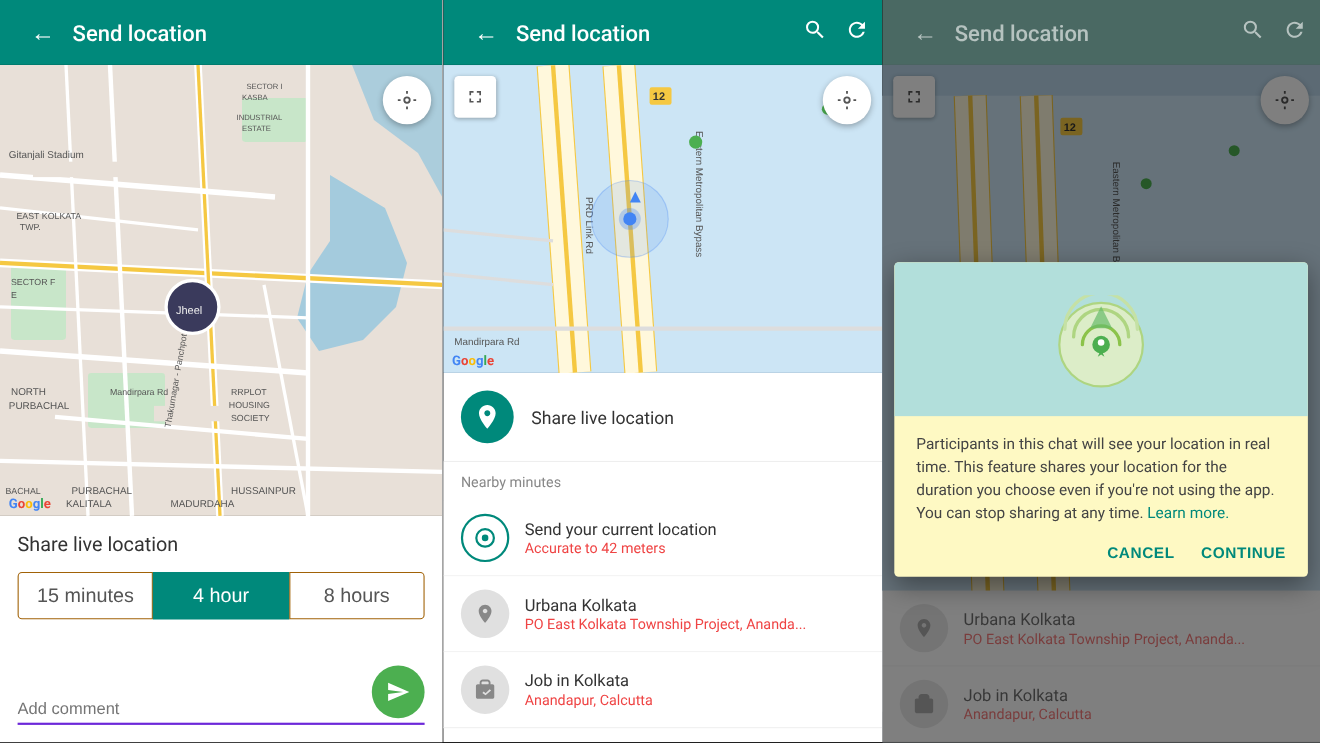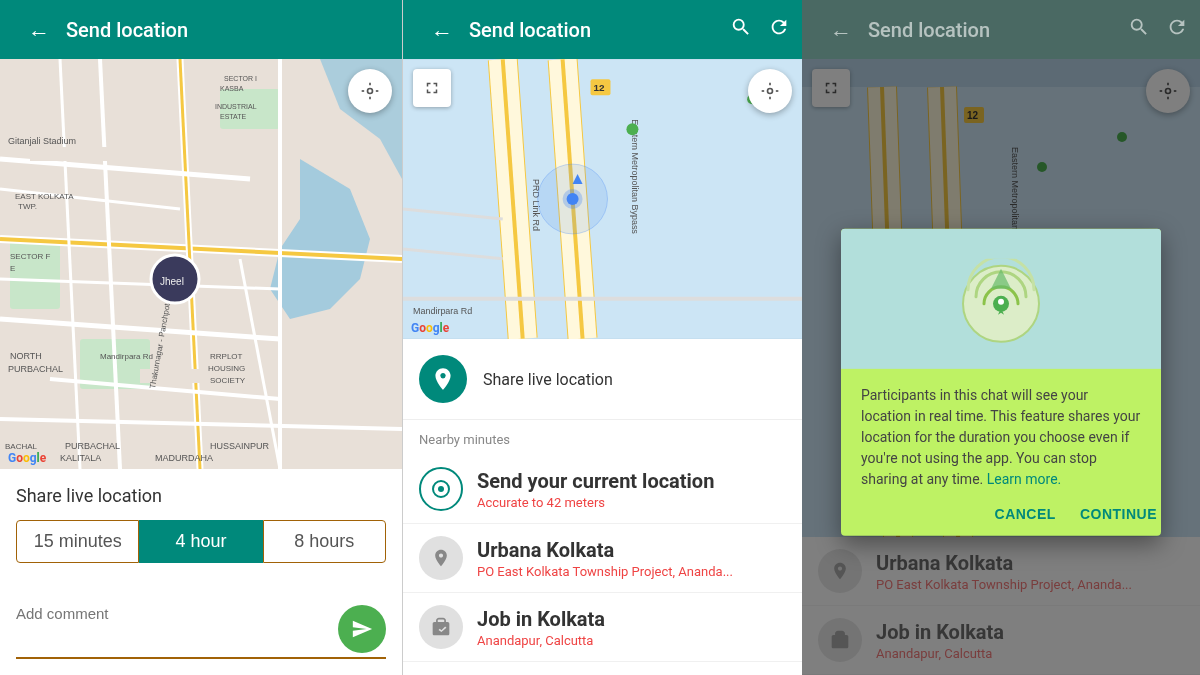"Participants in this chat will" .dialog { background: #bef264 -> #fef9c3; width: 320px -> 376px }
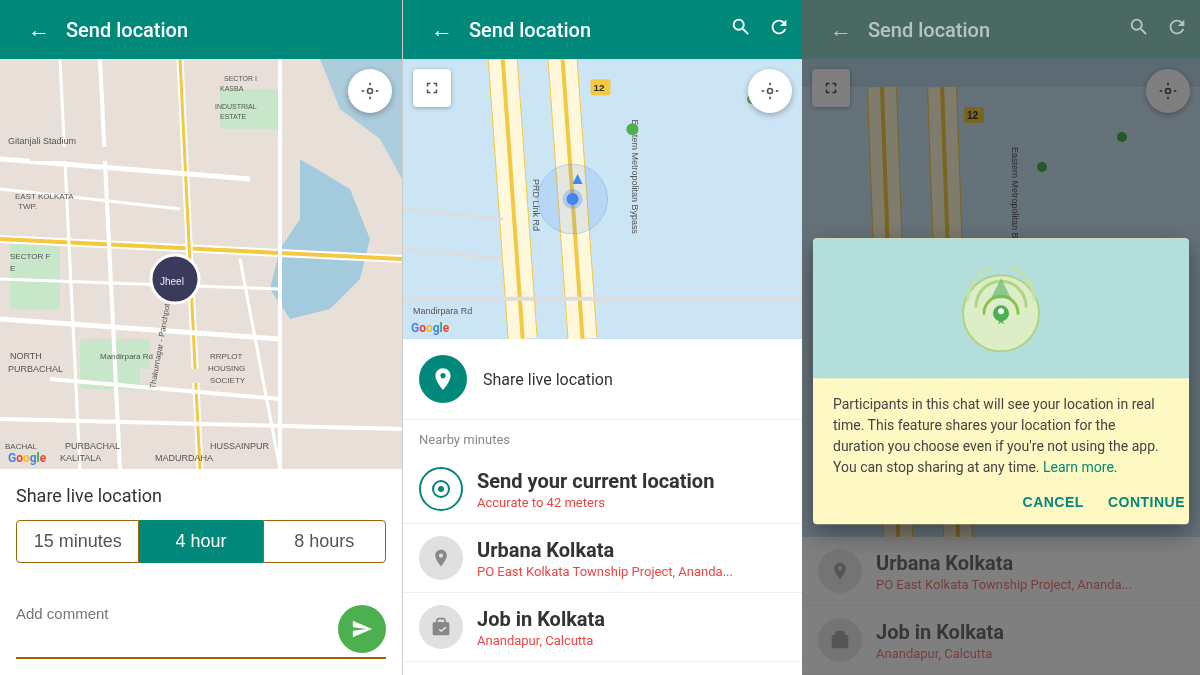"Send your current location" .place-name { font-size: 20px -> 15px; font-weight: 700 -> 400 }
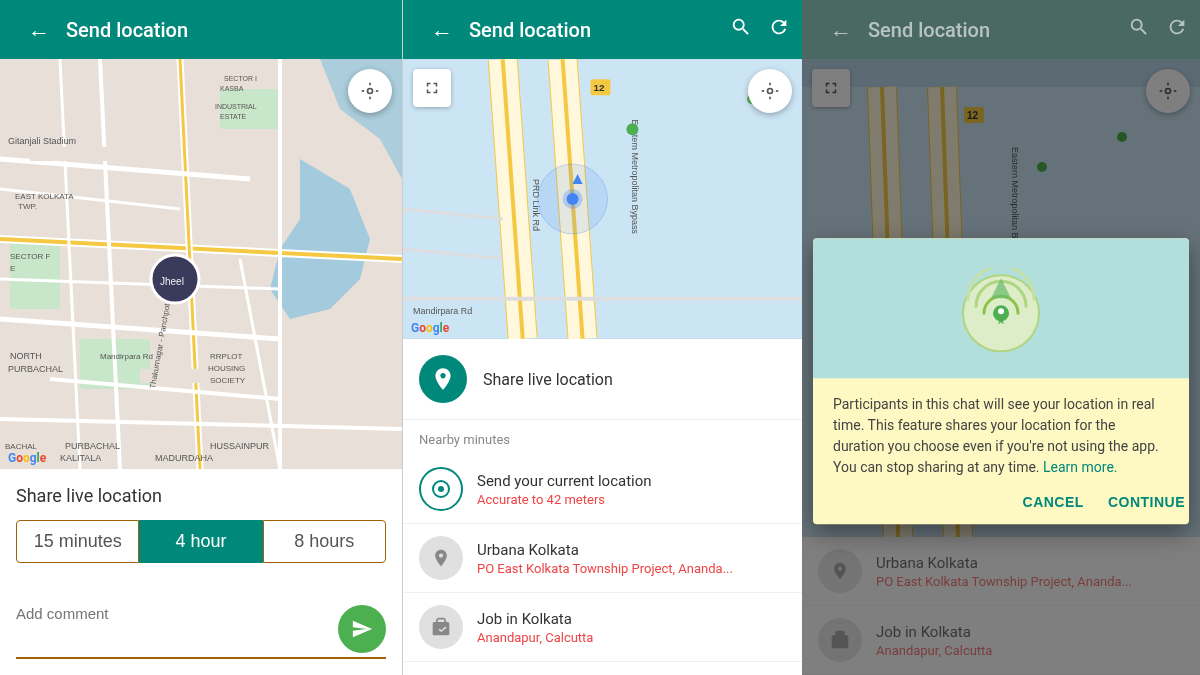"CANCEL" .dialog-actions { padding: 8px 4px 14px -> 8px 20px 14px }
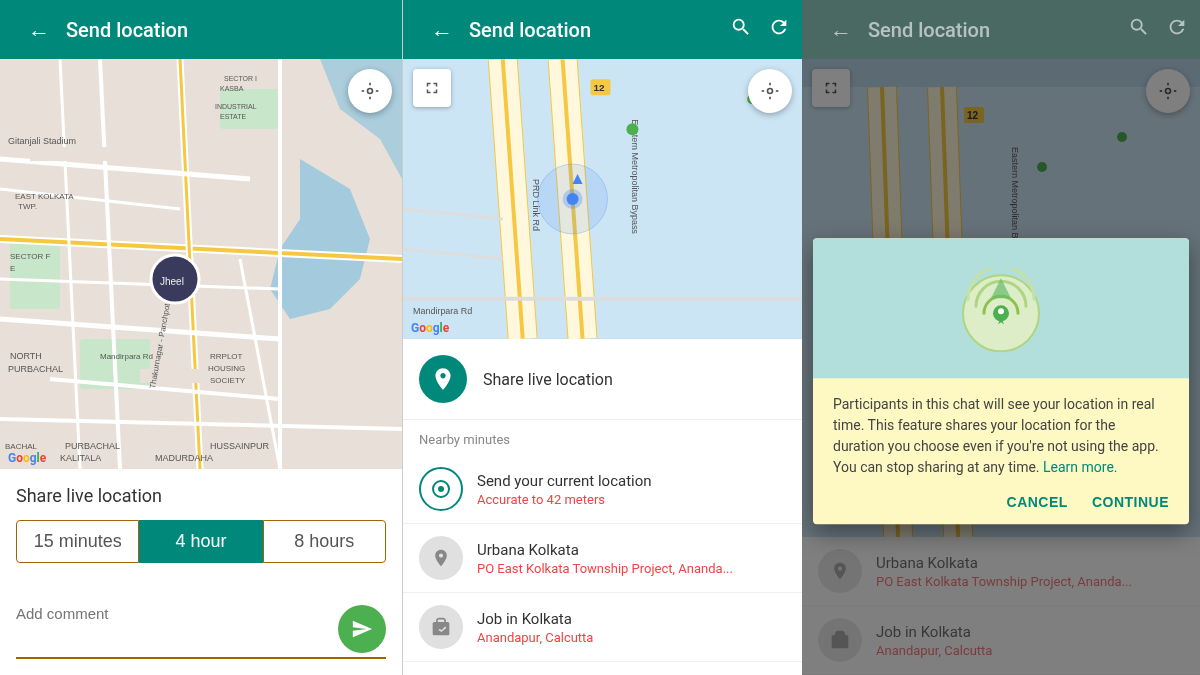"Add comment" .comment-row { align-items: flex-start -> flex-end; border-bottom: 2px solid #a16207 -> 2px solid #6d28d9 }
